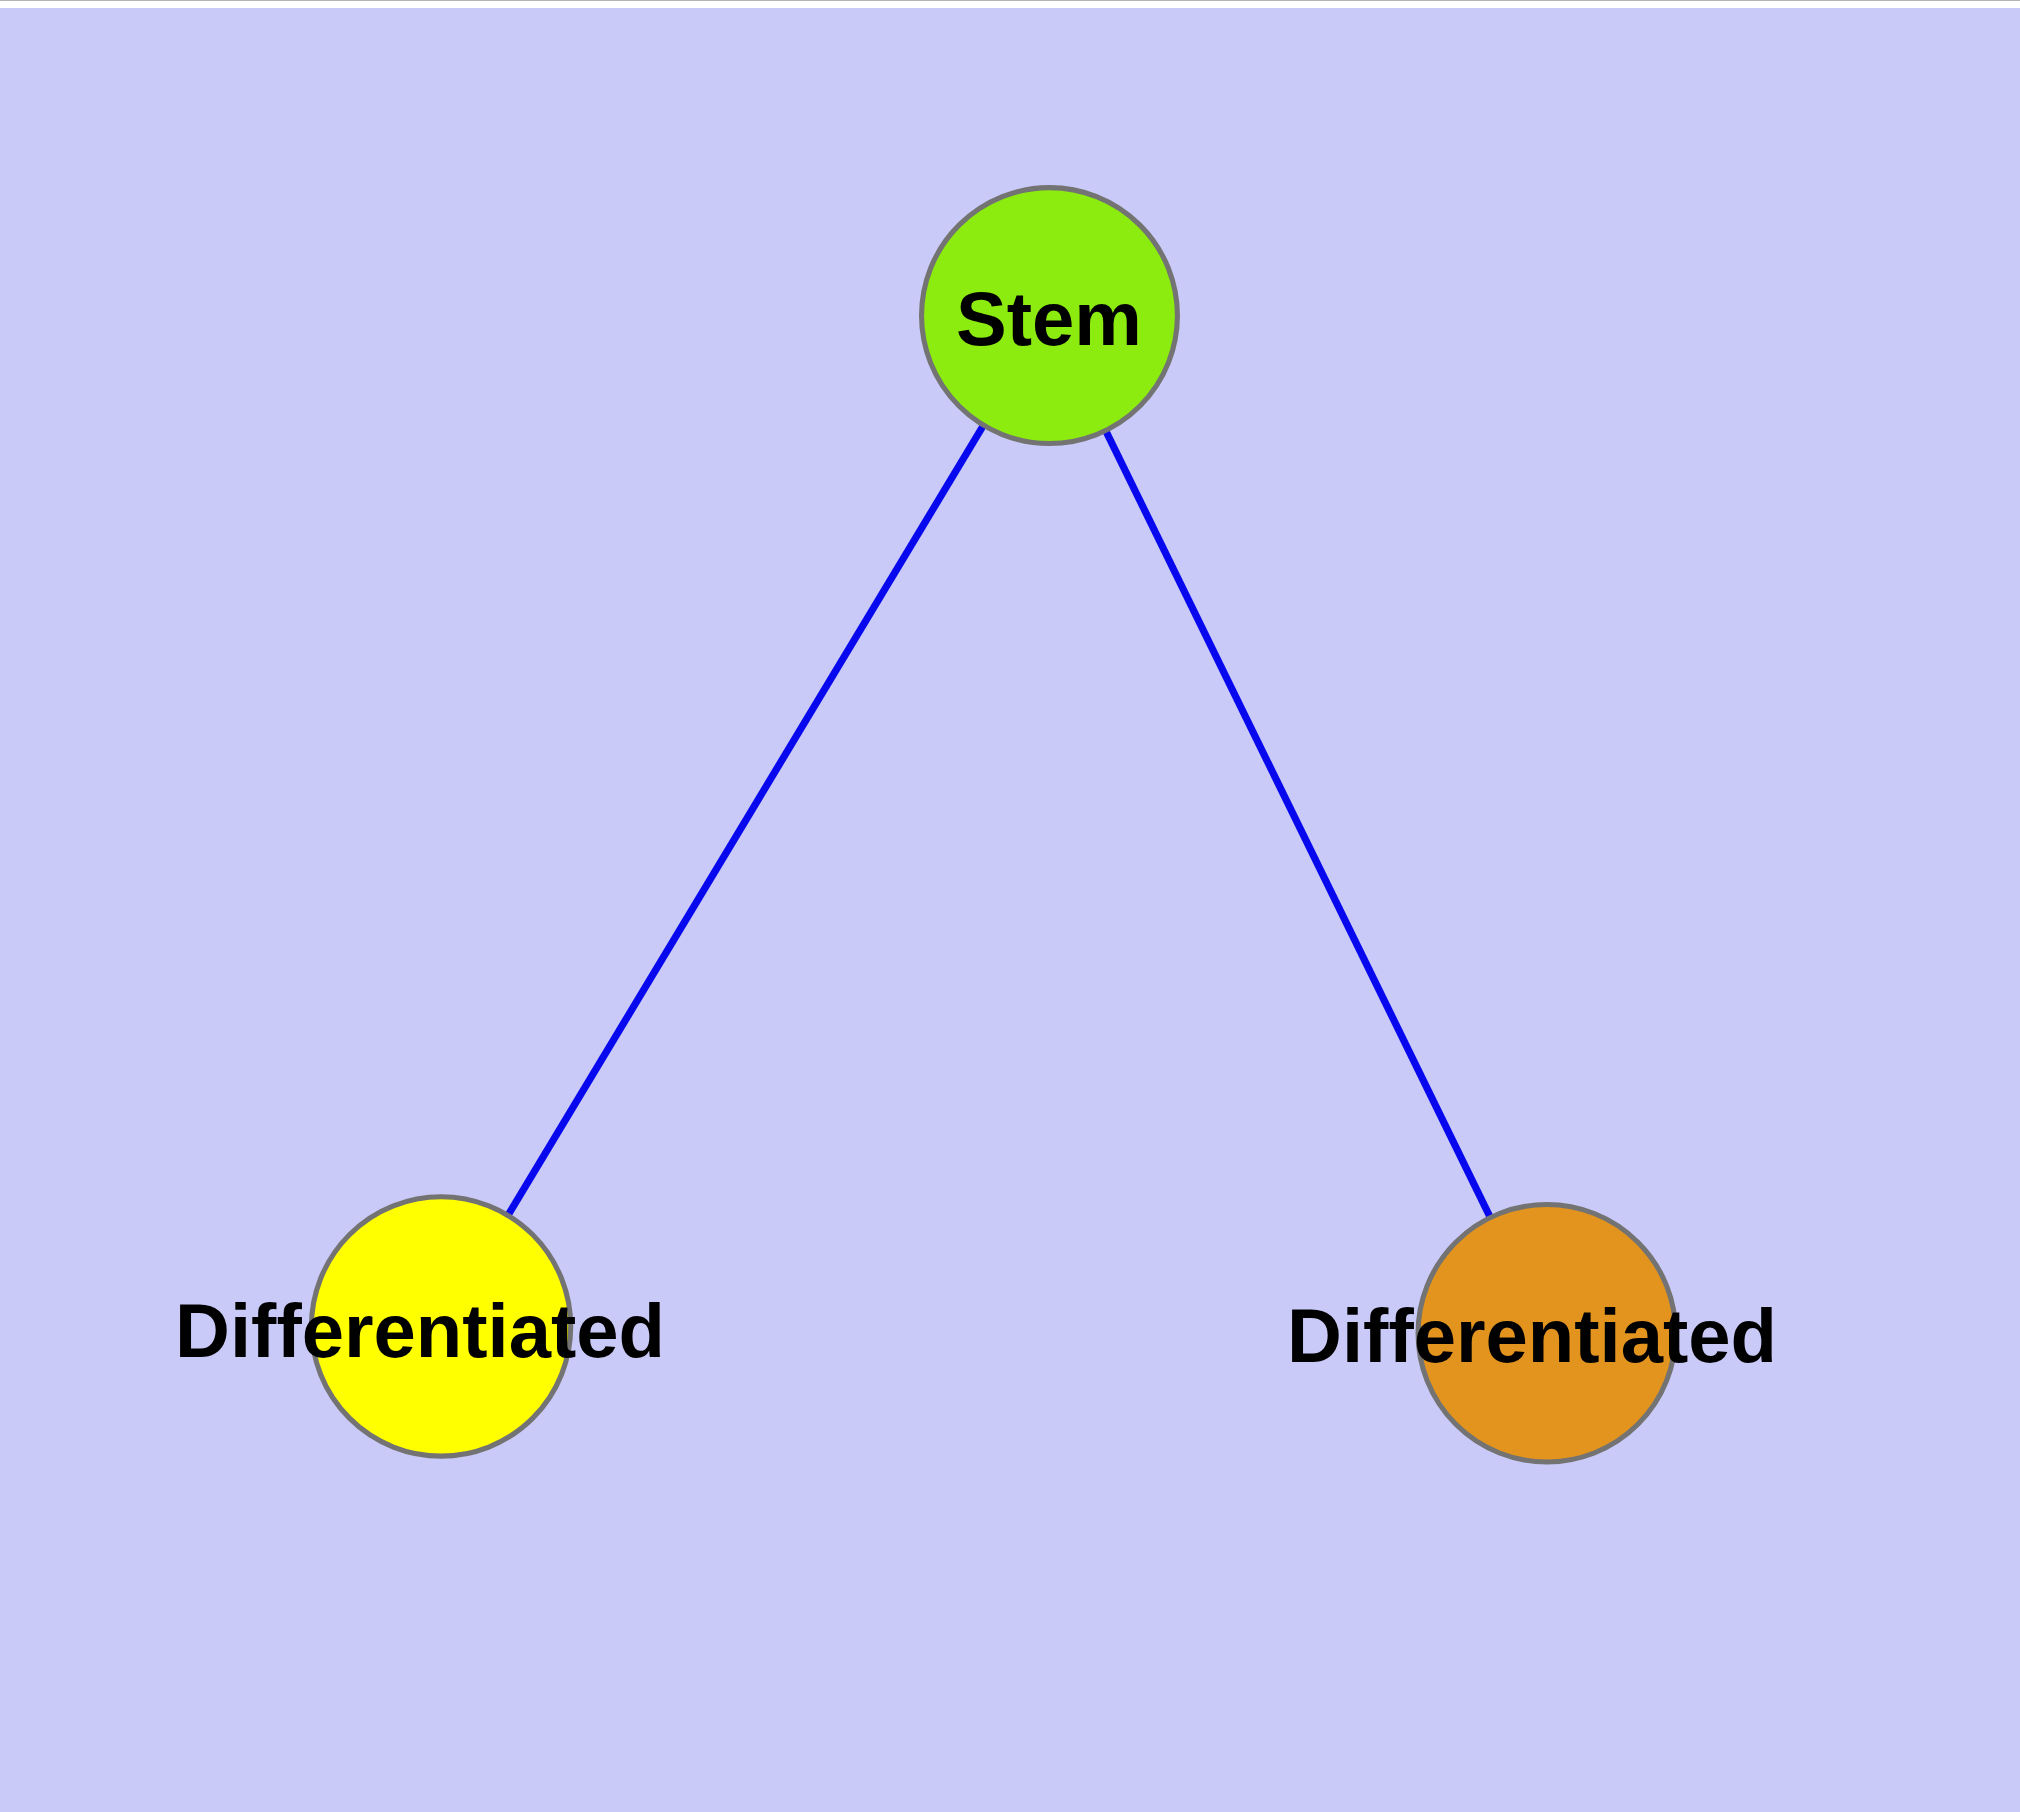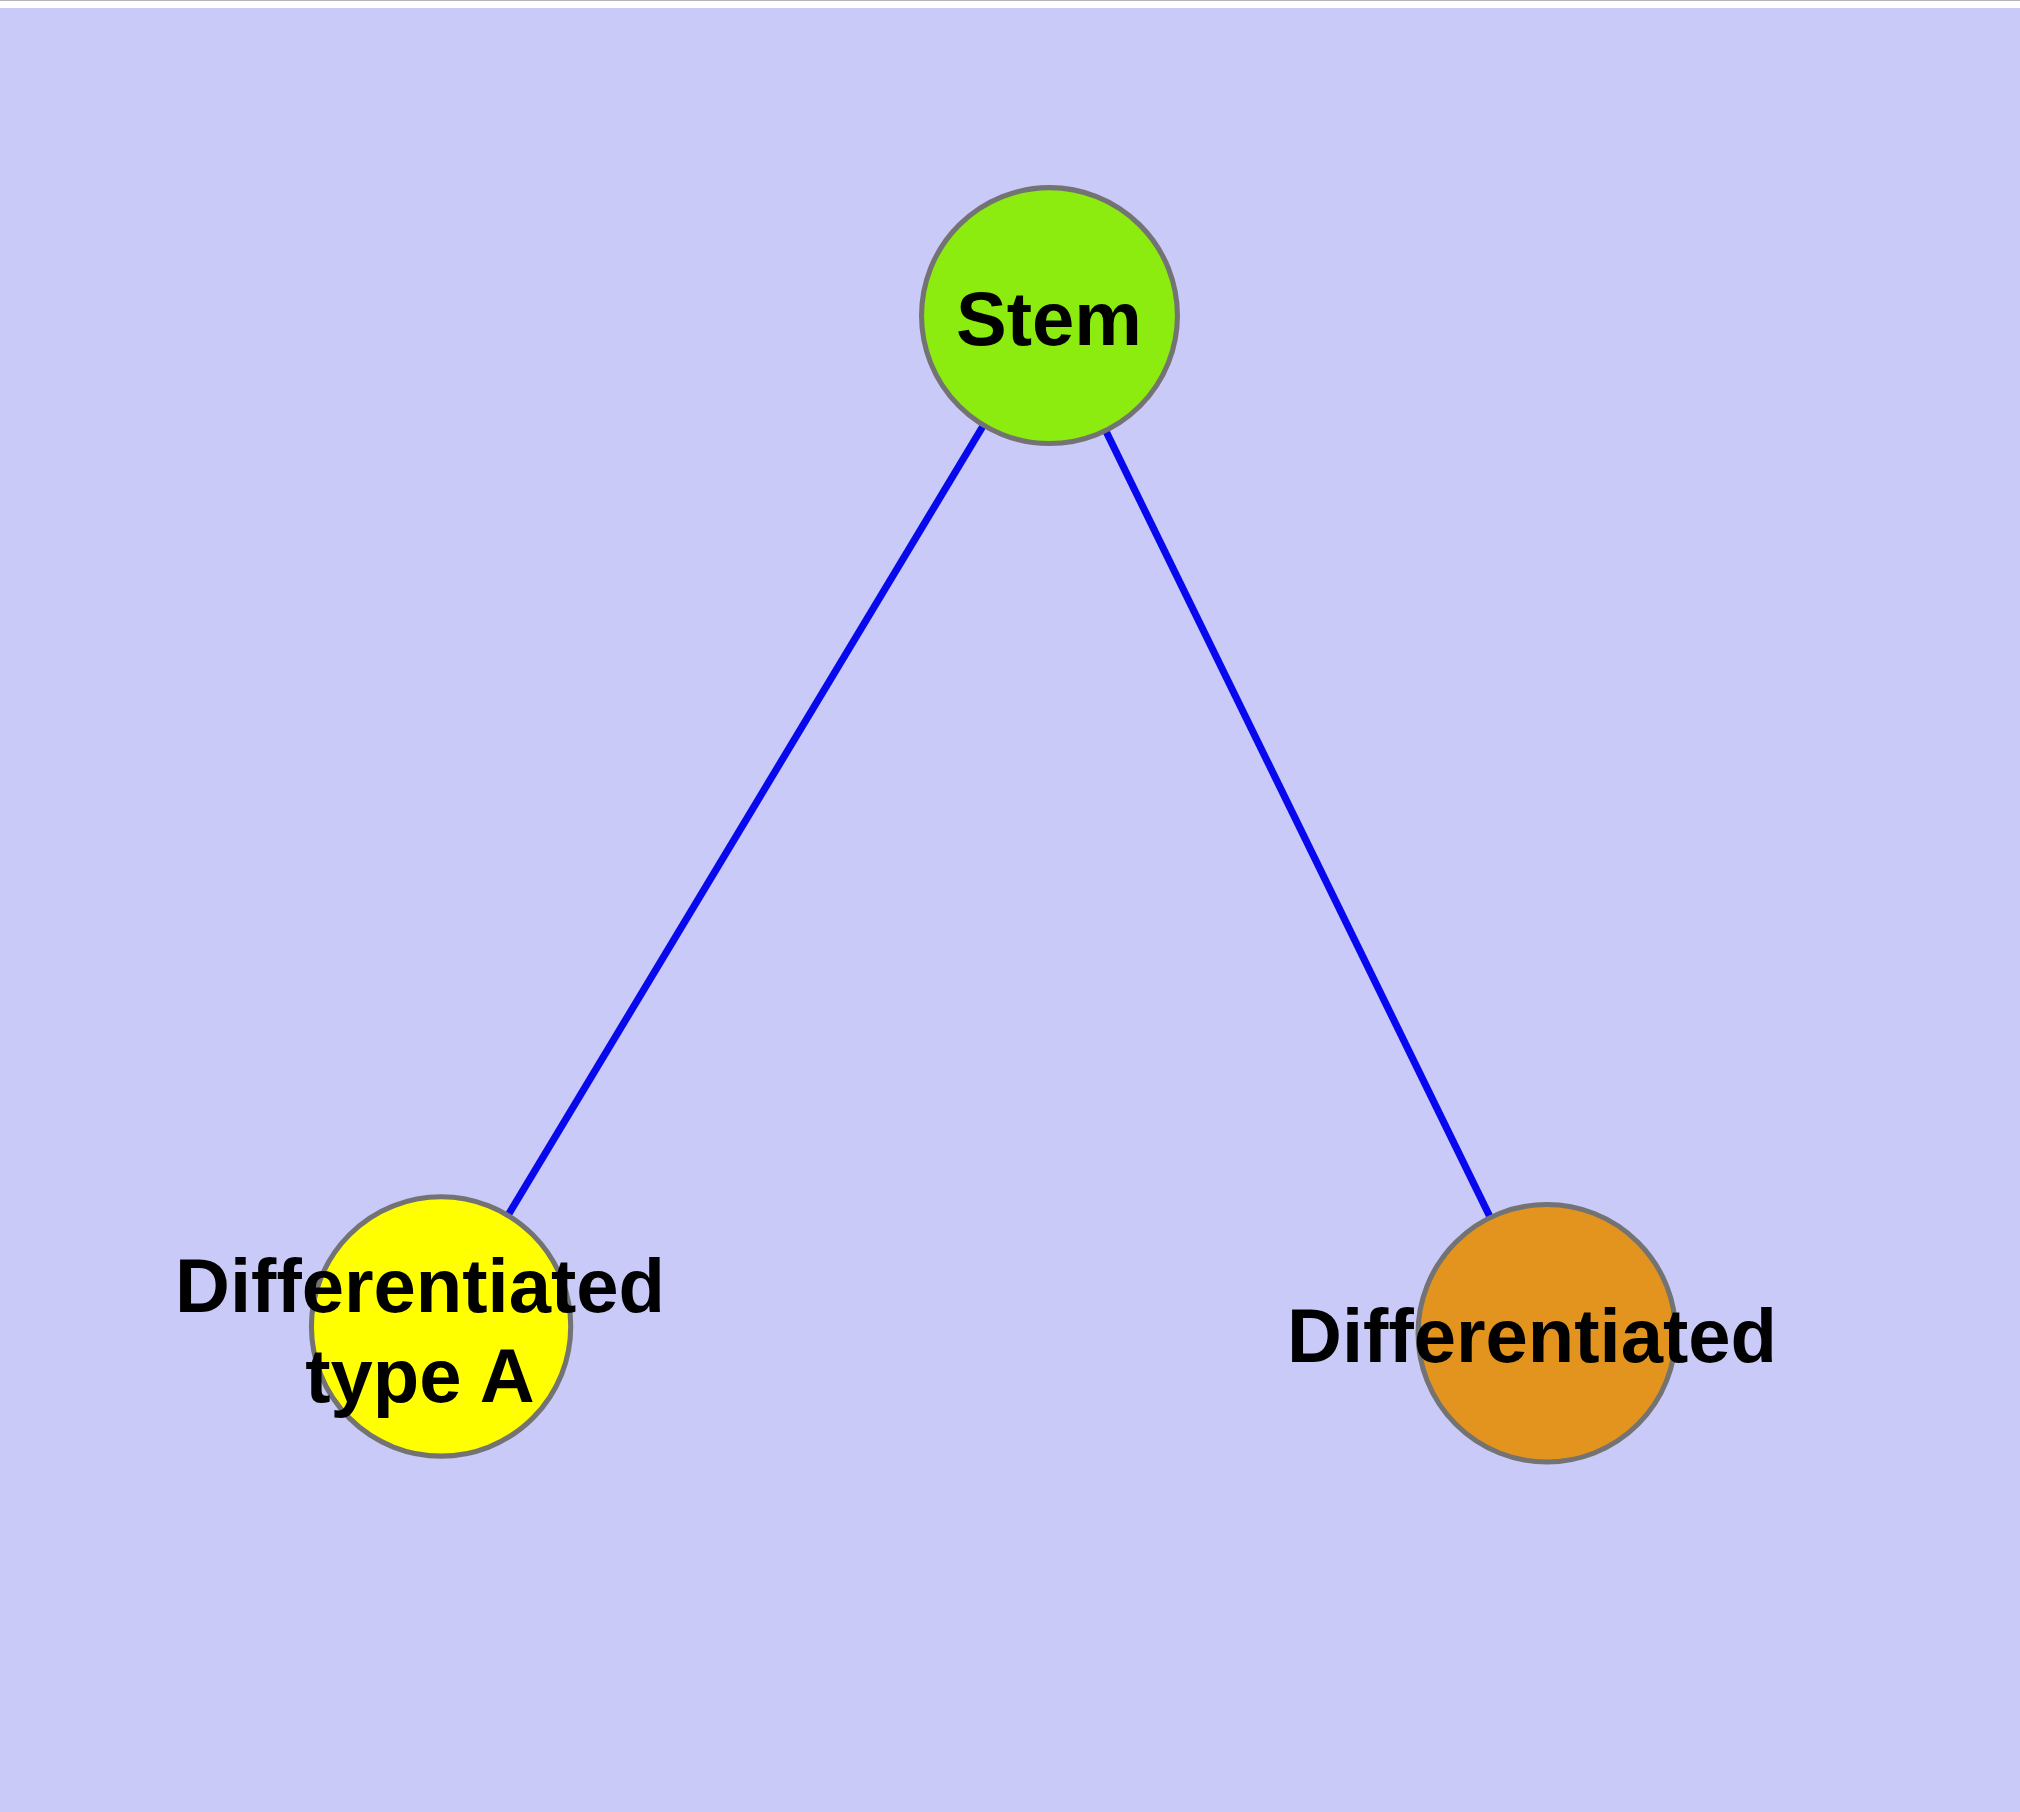"type A" span.line { html: <span>type A</span> -> none }
